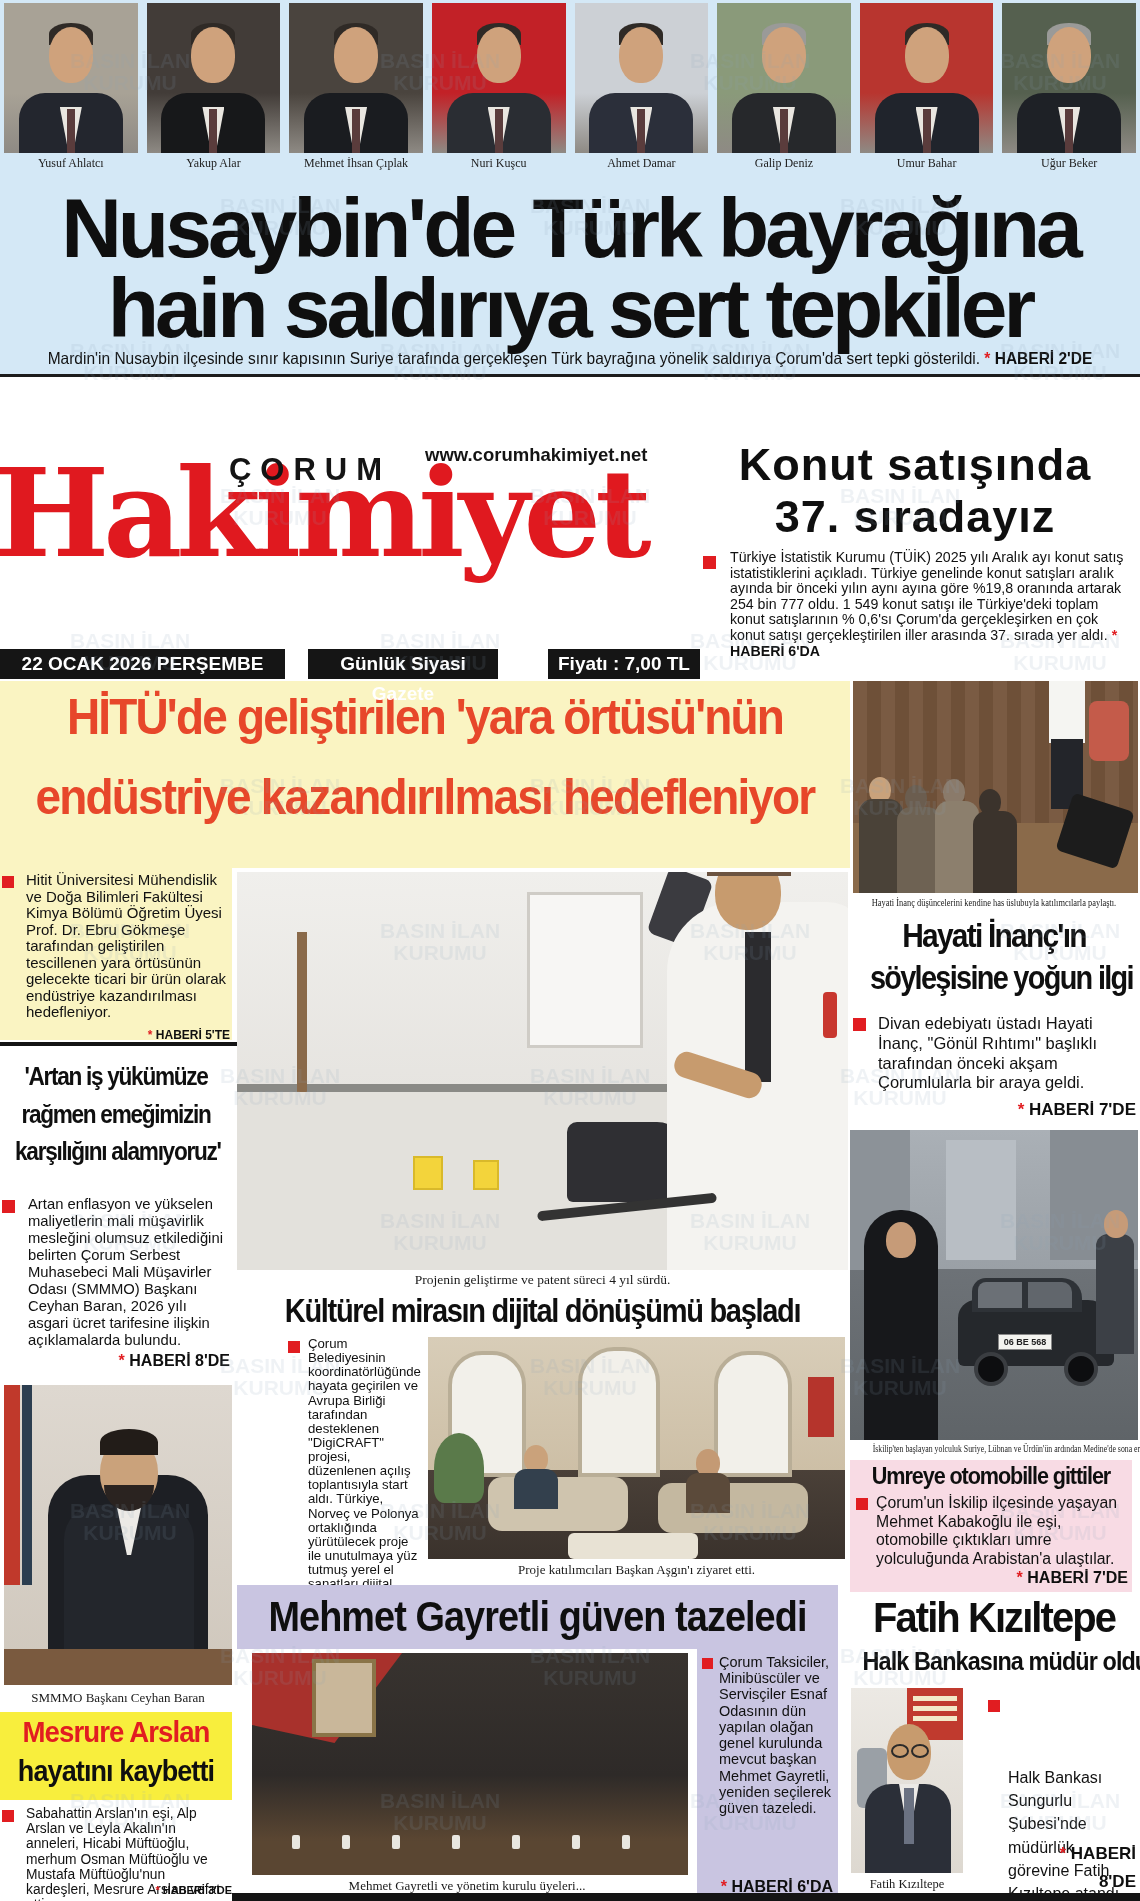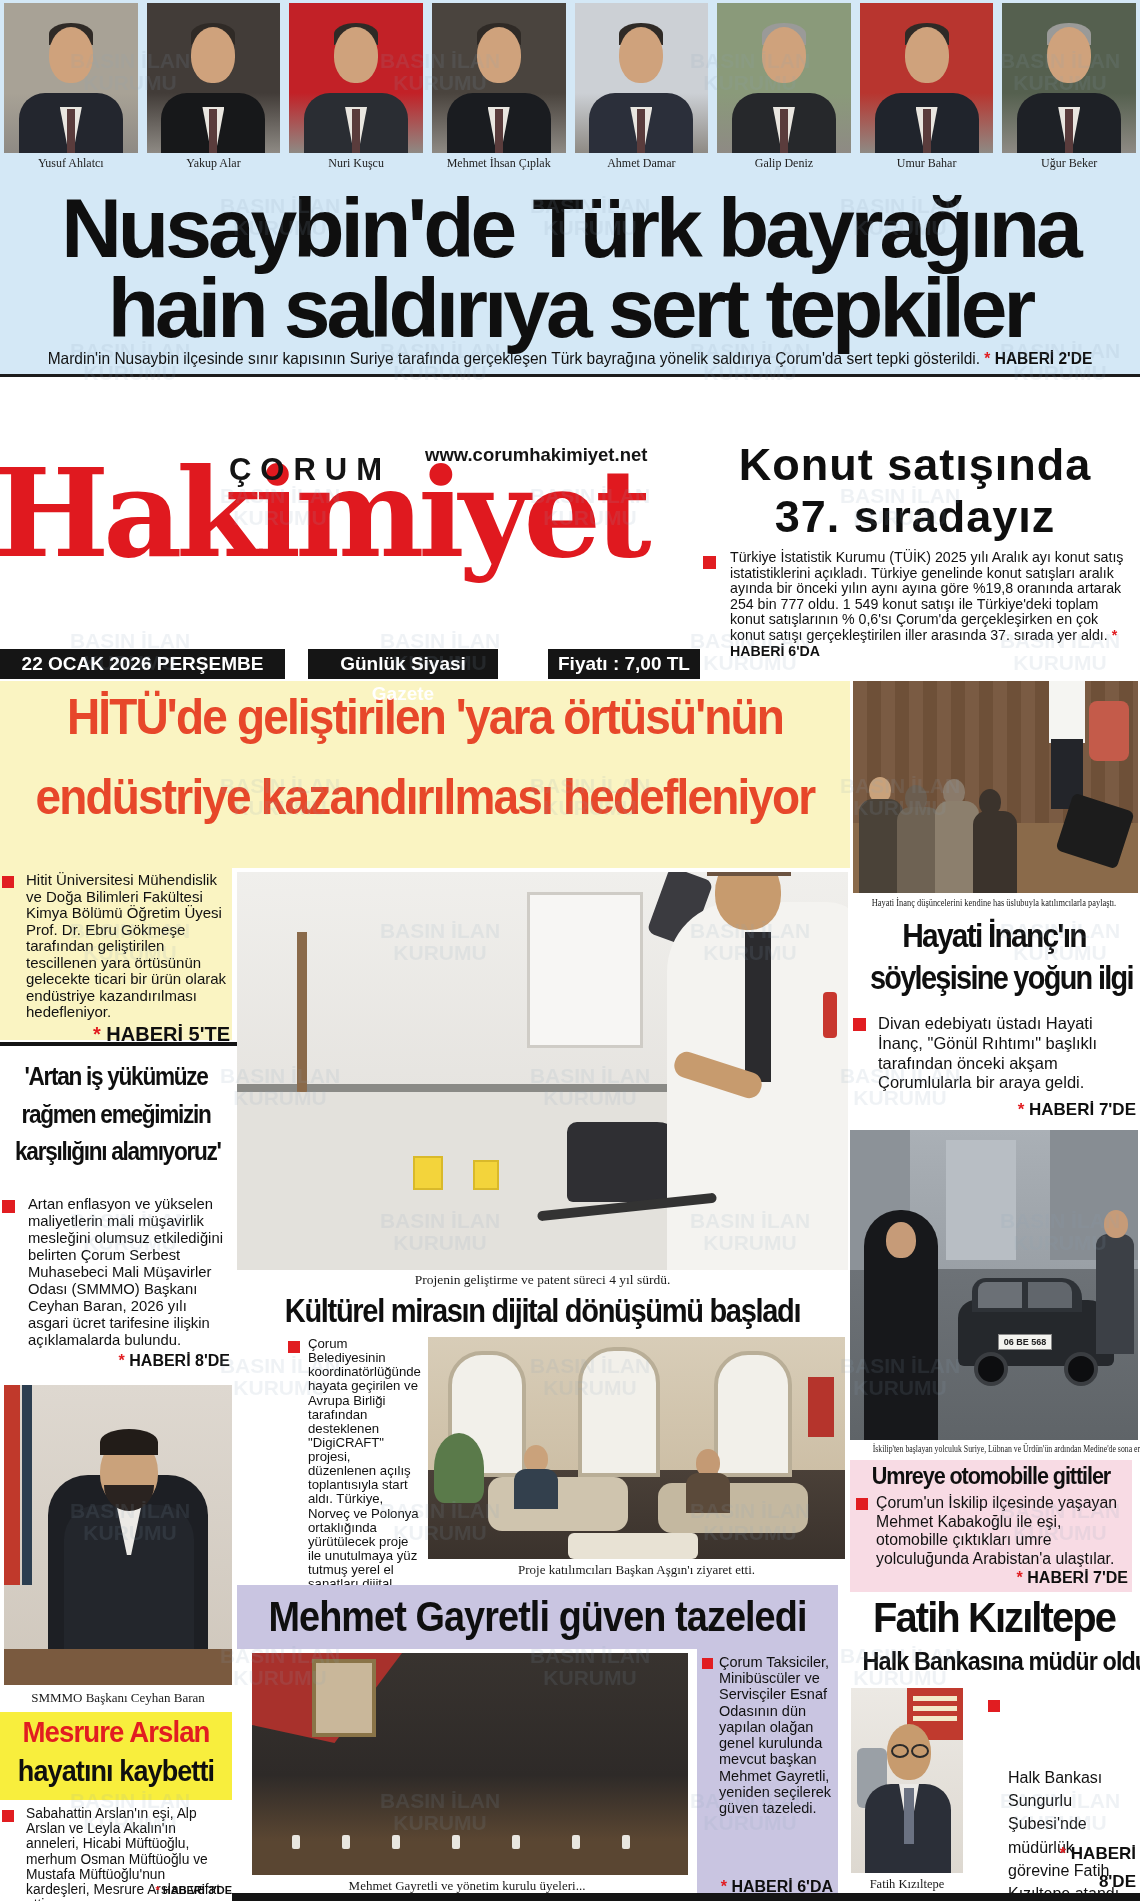"Nuri Kuşcu" div.pcell { order: before "Mehmet İhsan Çıplak" -> after "Mehmet İhsan Çıplak" }
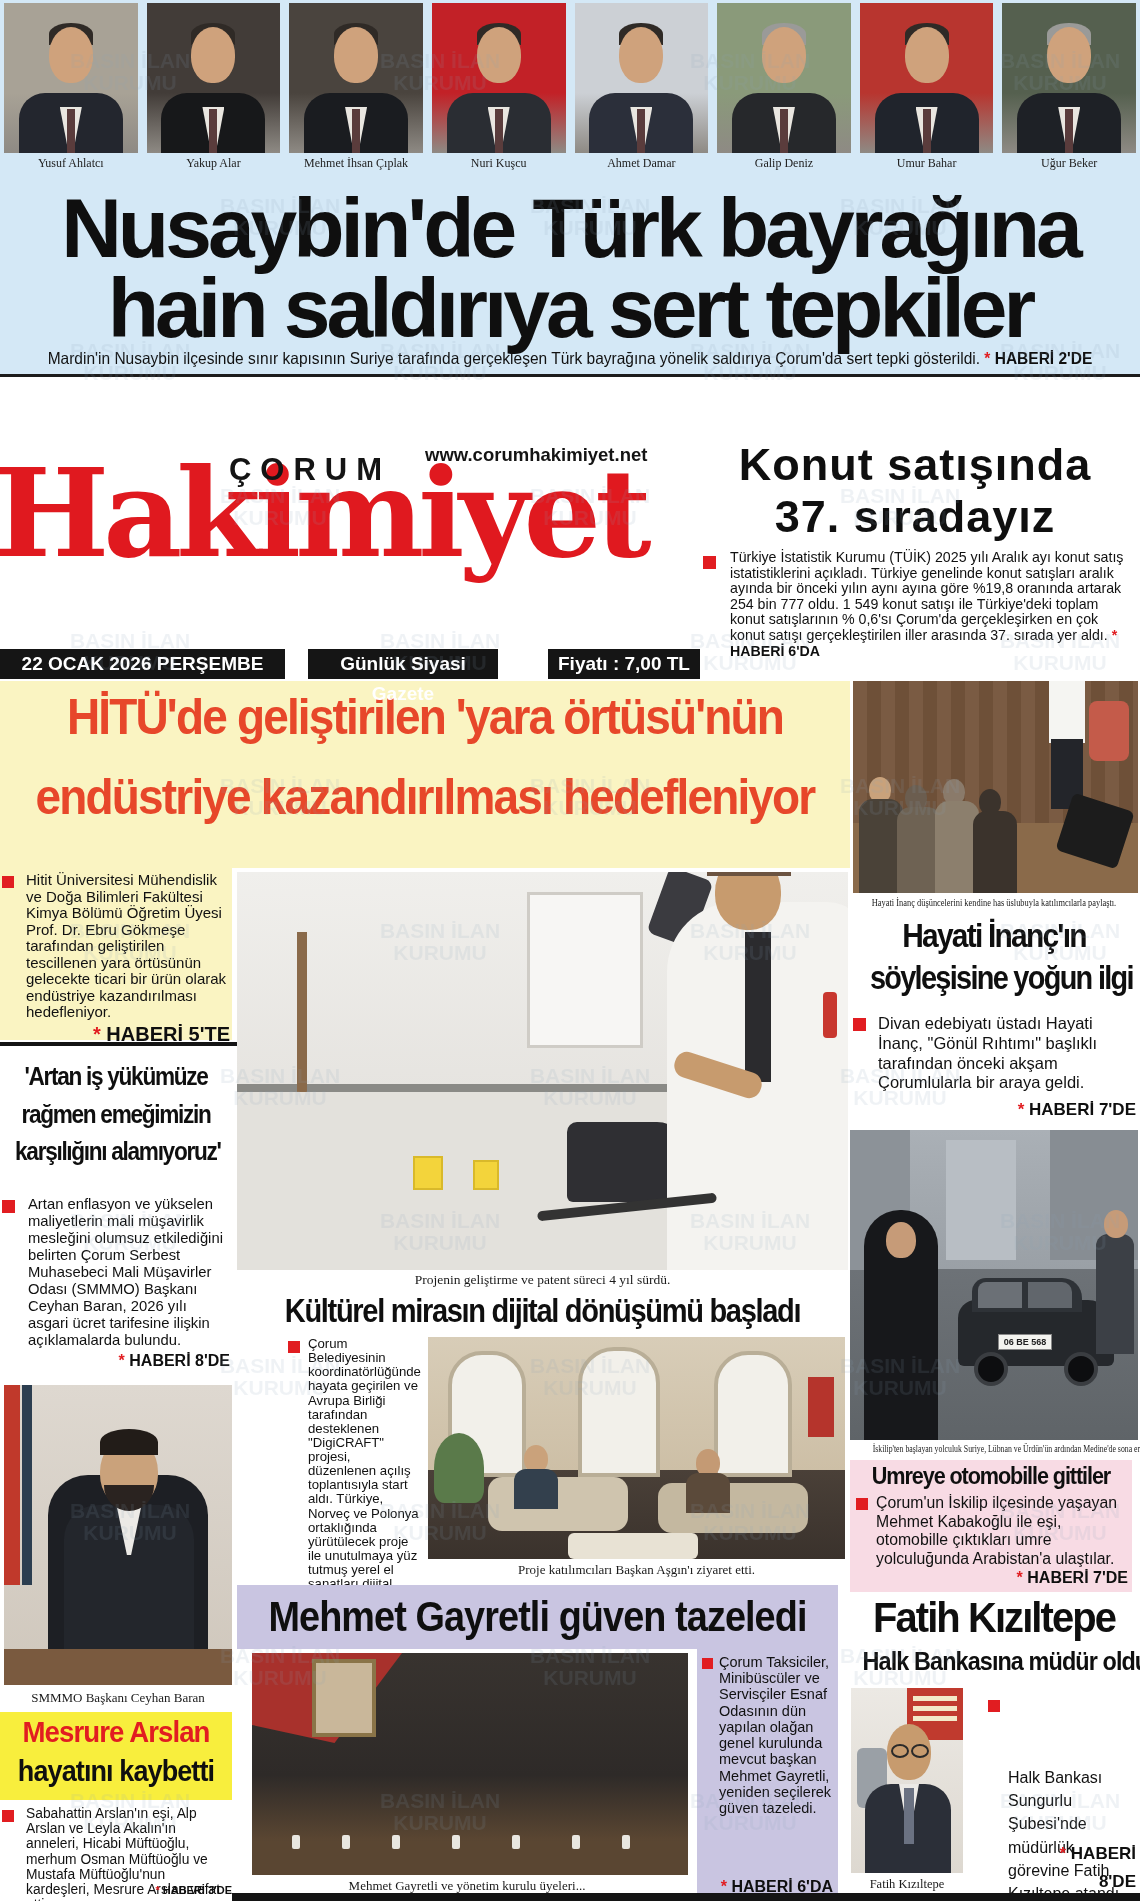"* HABERİ 5'TE" div.pref { font-size: 20px -> 12px; margin-top: 2px -> 8px; text-decoration: underline -> none }
